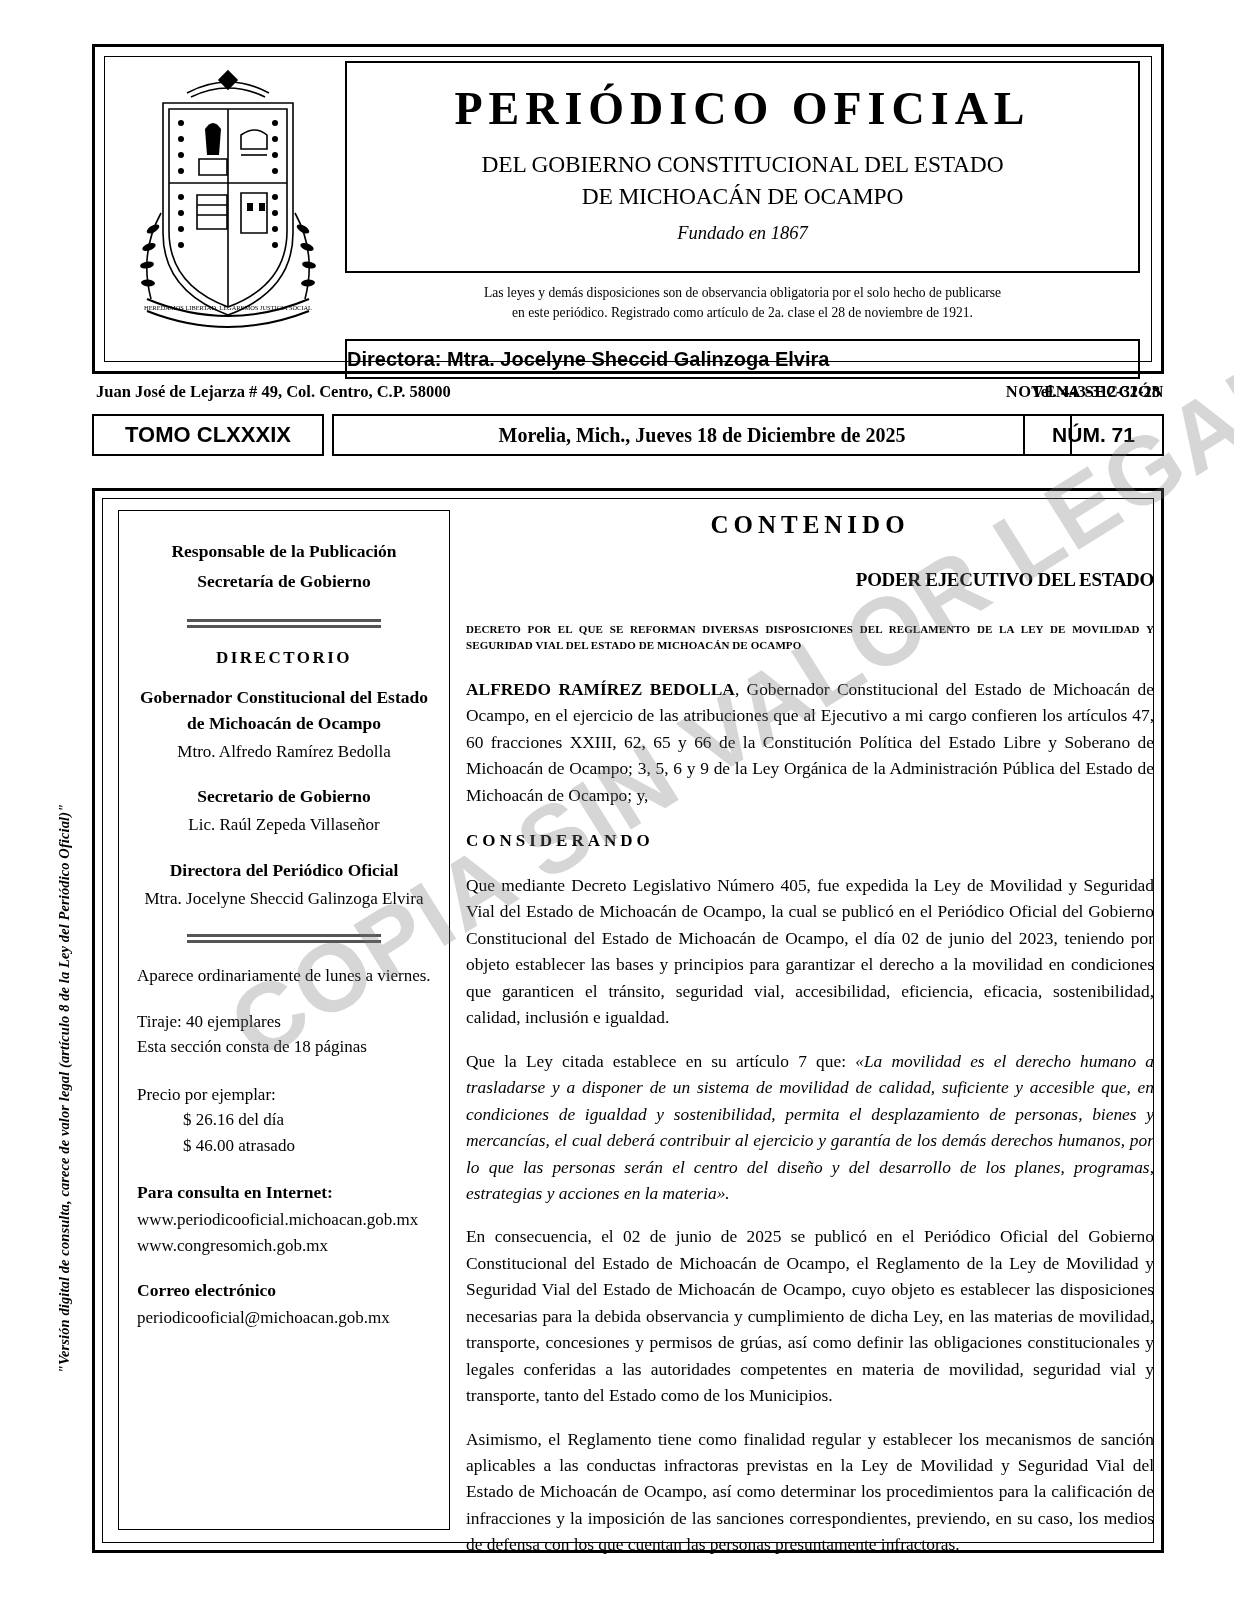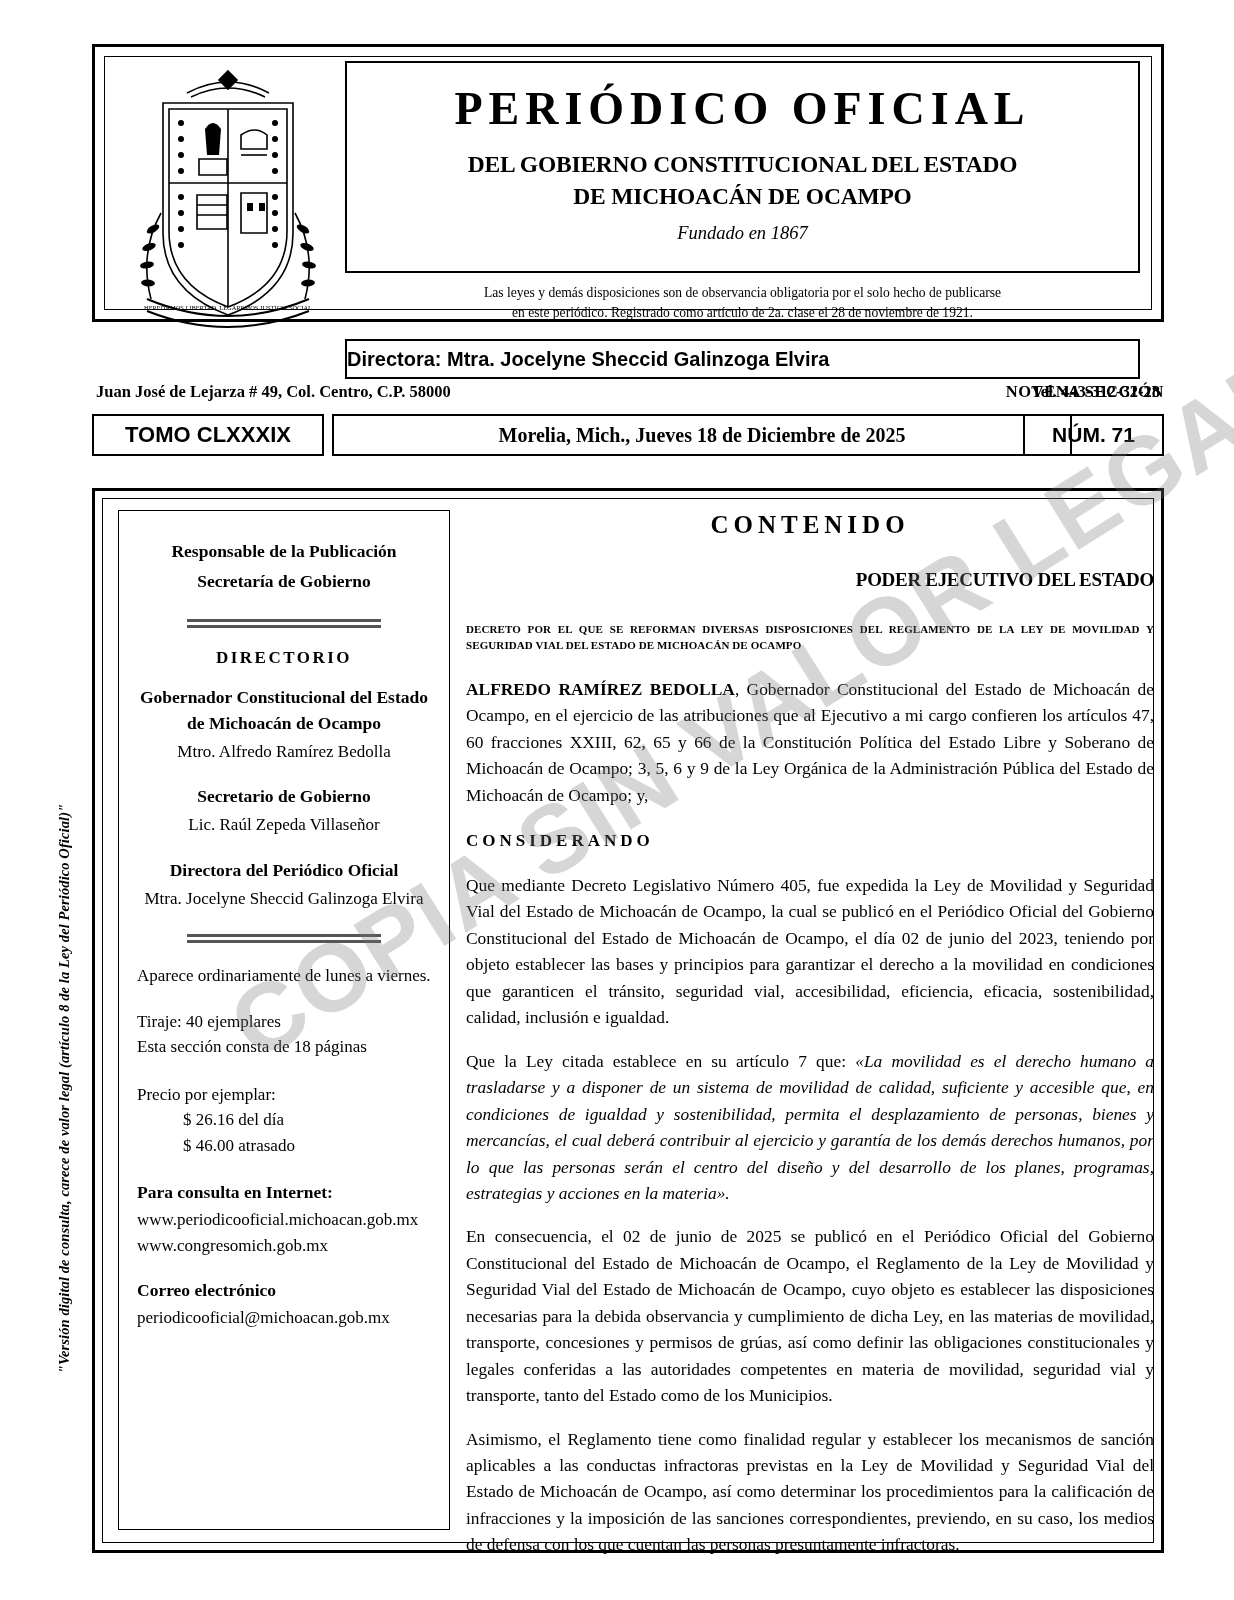"PERIÓDICO OFICIAL" .masthead { height: 278px -> 330px }
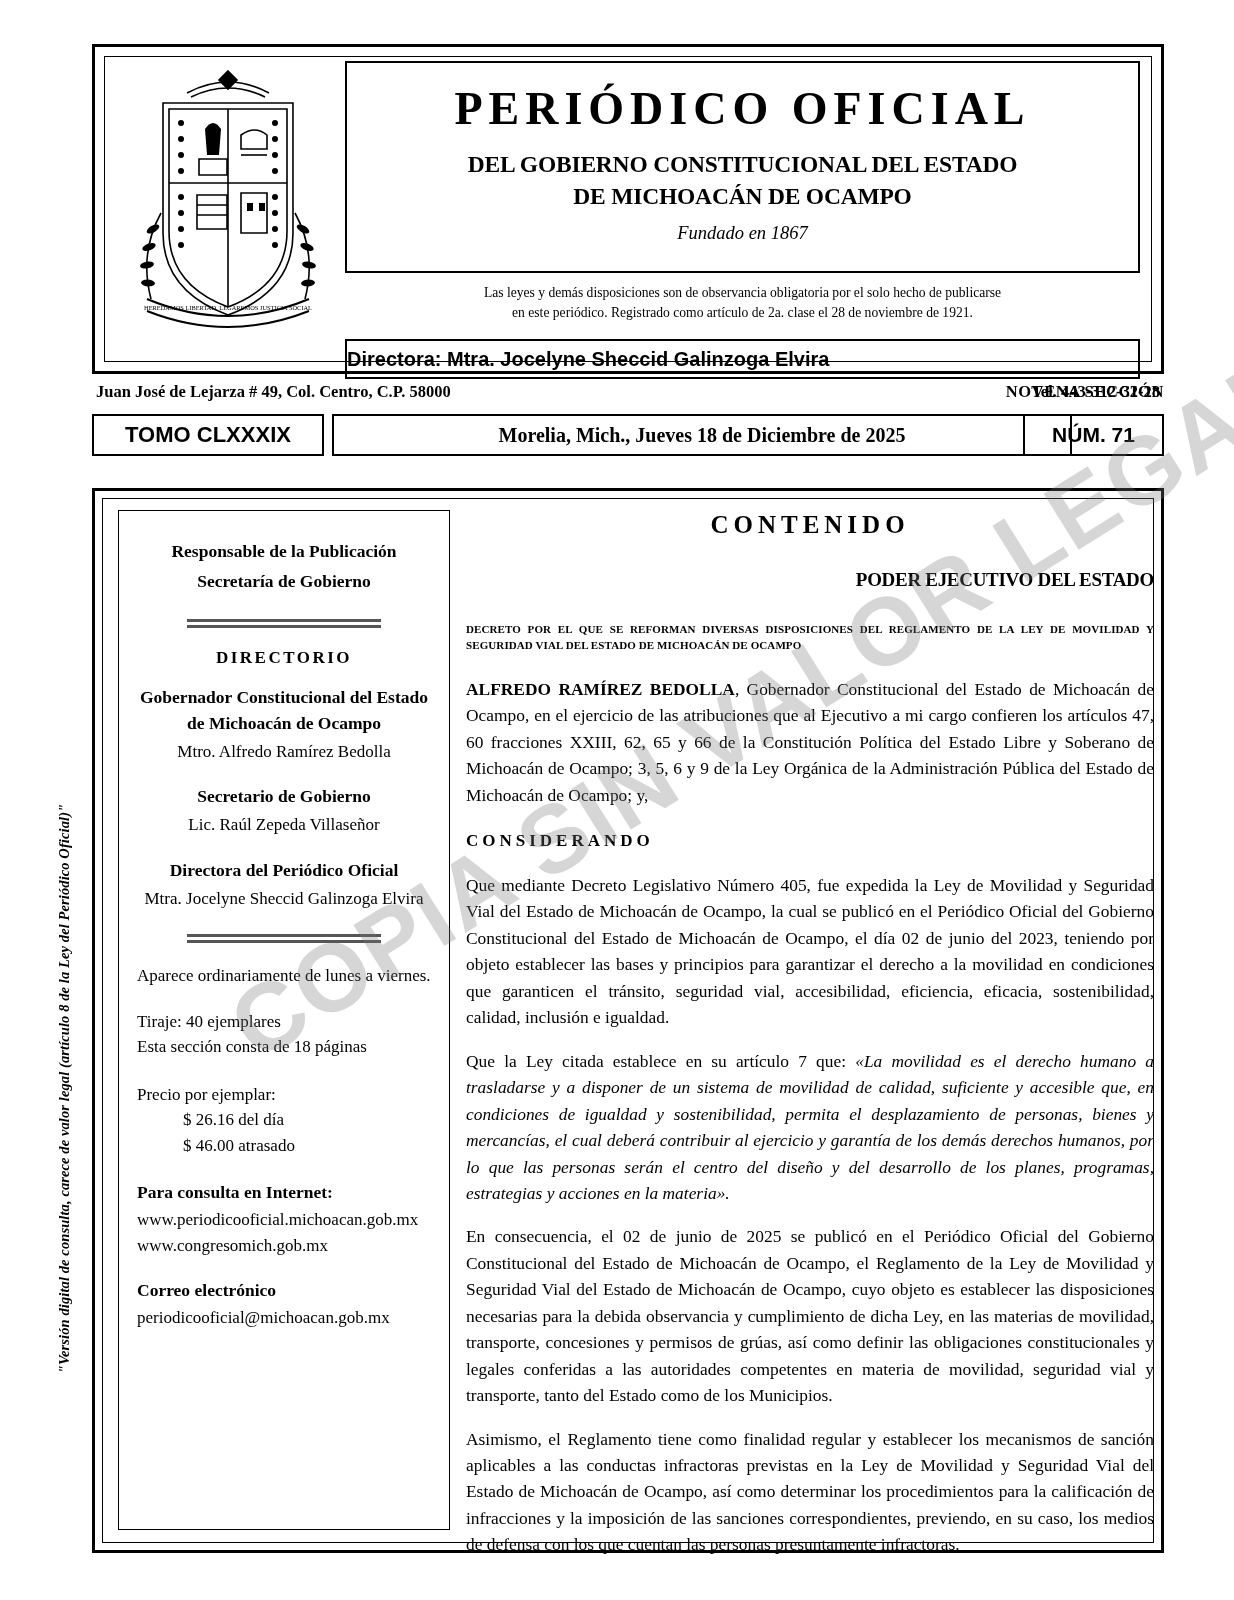"DEL GOBIERNO CONSTITUCIONAL DEL ESTADO" .po-sub1 { font-weight: bold -> normal }
